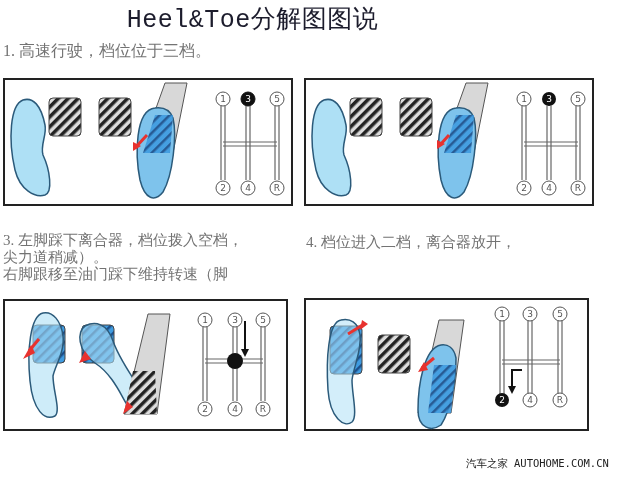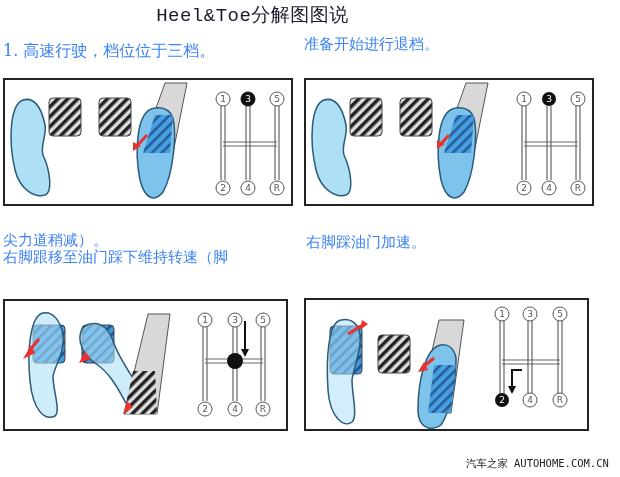"Heel&Toe分解图图说" .title { font-size: 19px -> 25px }
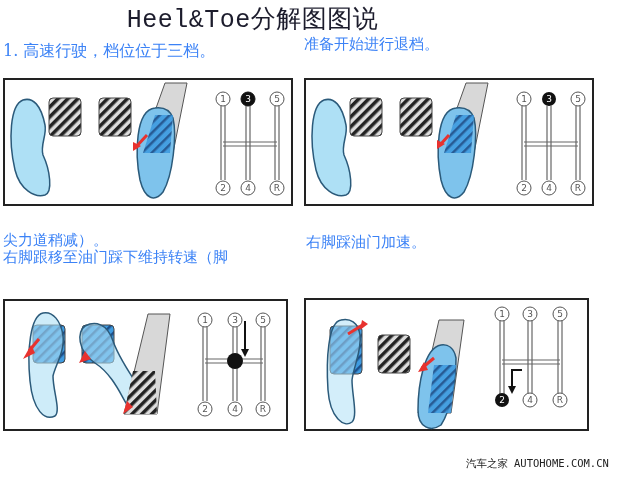"1. 高速行驶，档位位于三档。" .cap { color: #3b82f6 -> #737373; font-family: none -> Liberation Serif, serif }
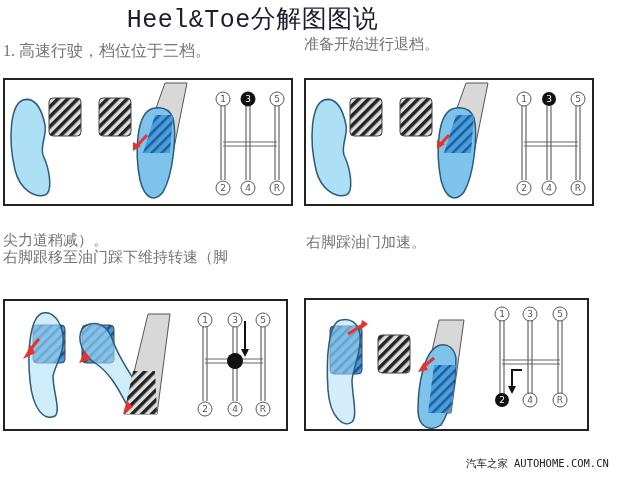"准备开始进行退档。" div { html: <div>准备开始进行退档。</div> -> none }
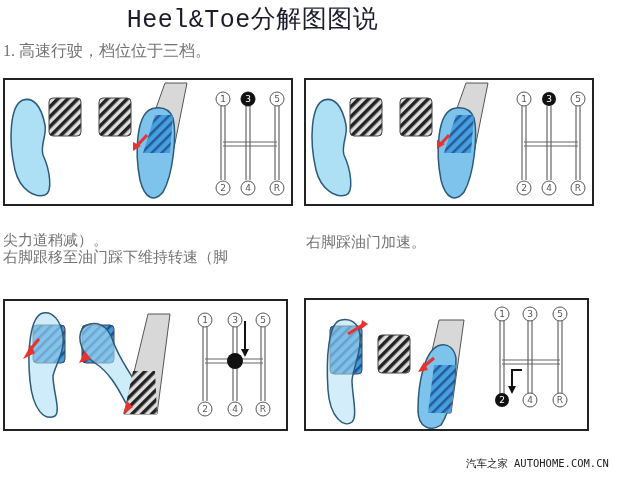"3. 左脚踩下离合器，档位拨入空档，" div { html: none -> <div>3. 左脚踩下离合器，档位拨入空档，</div> }
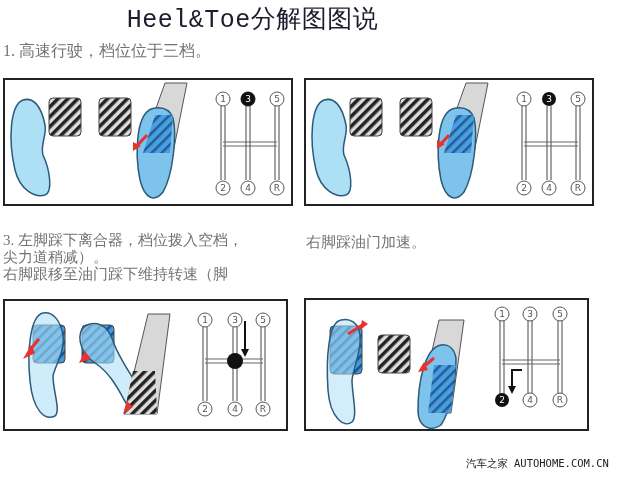"4. 档位进入二档，离合器放开，" div { html: none -> <div>4. 档位进入二档，离合器放开，</div> }
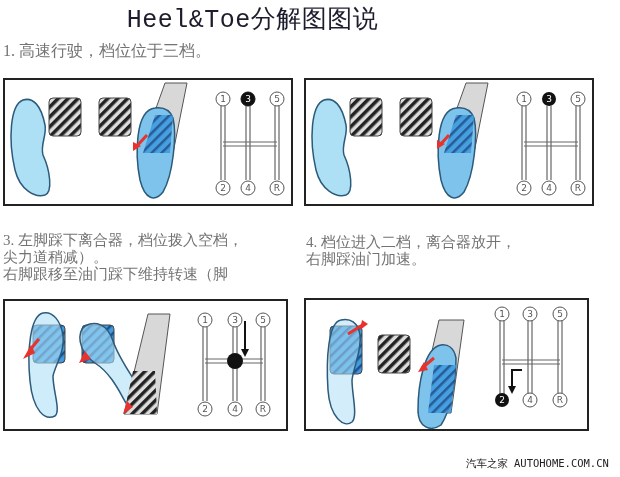"右脚踩油门加速。" div { html: <div>右脚踩油门加速。</div> -> none }
